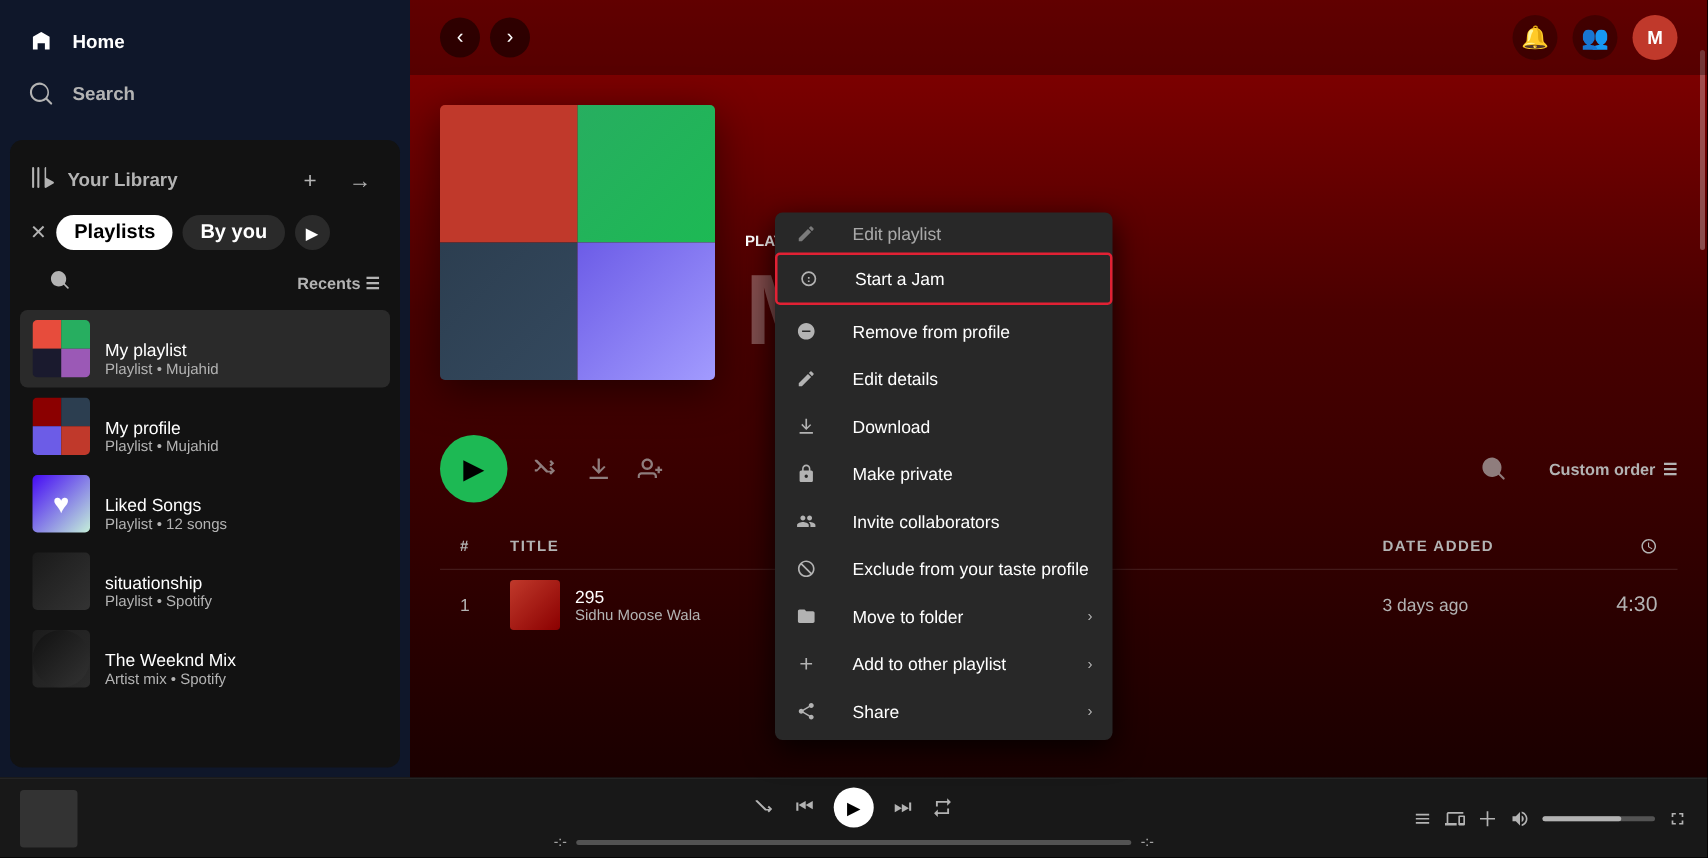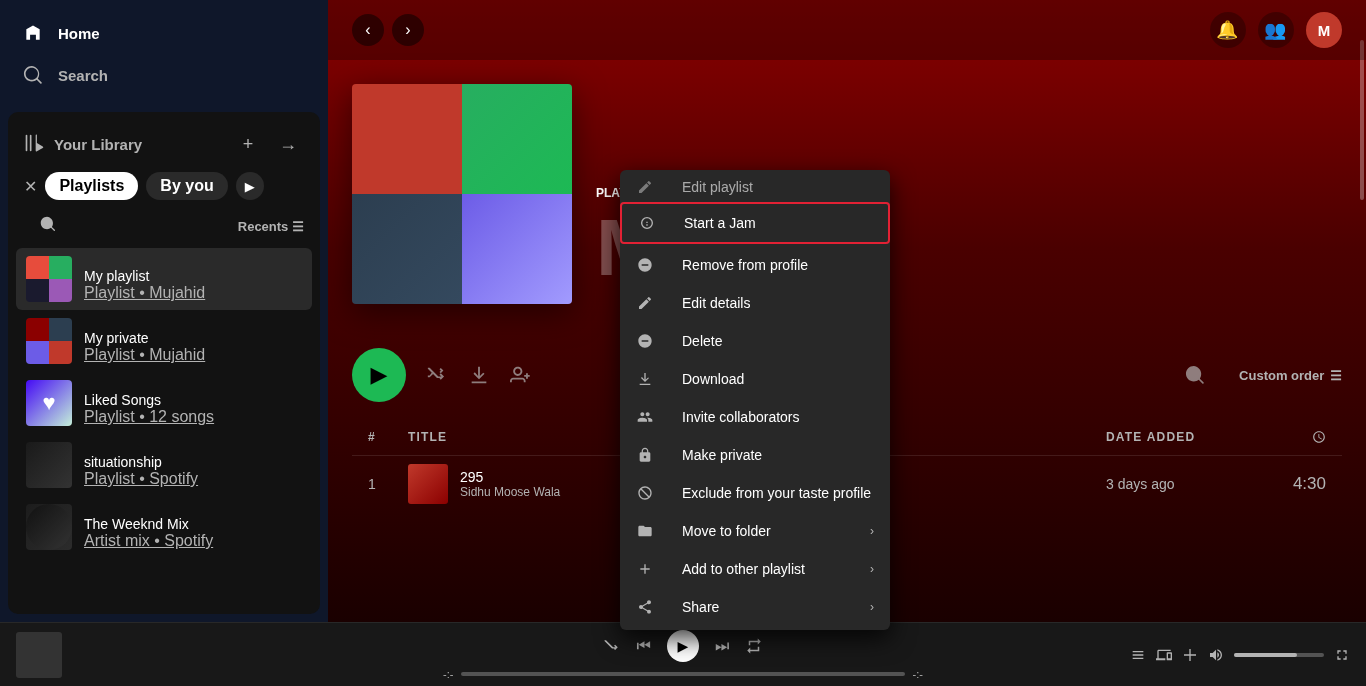"Playlist • Mujahid" .playlist-meta { font-size: 16px -> 12px; text-decoration: underline -> none }
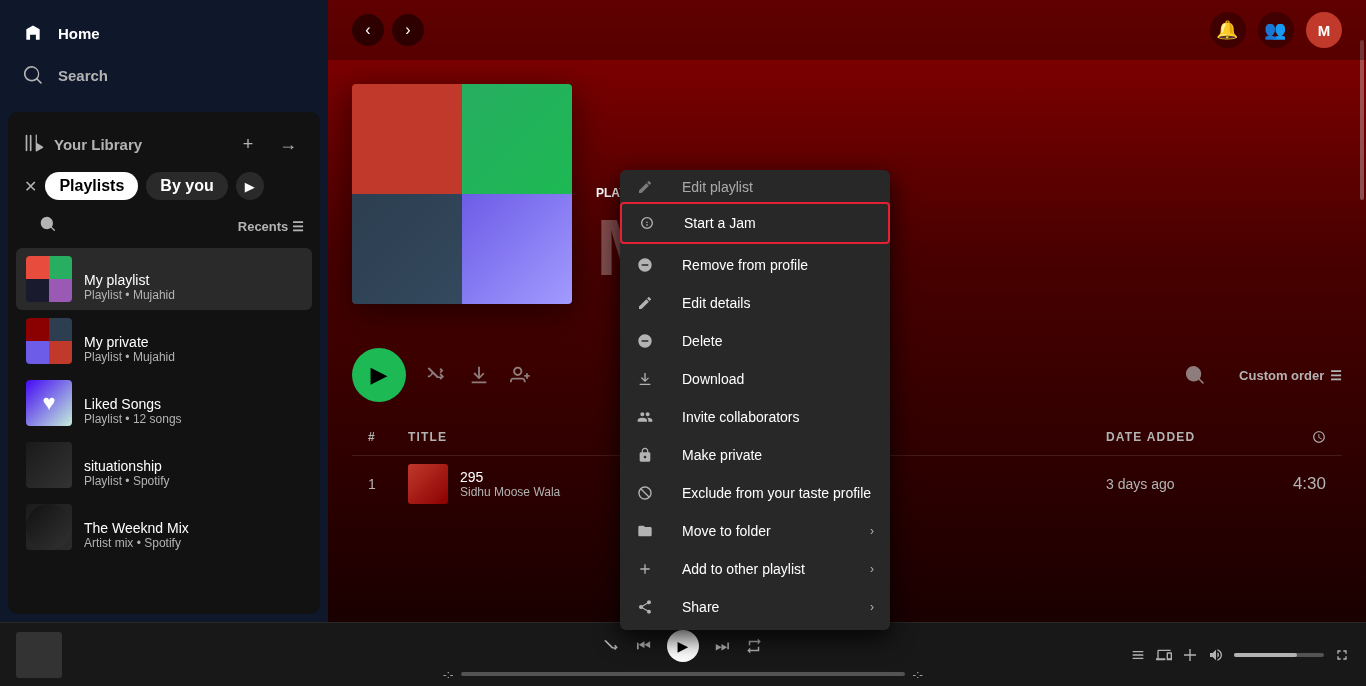"My private" div.playlist-name { text: private -> profile }
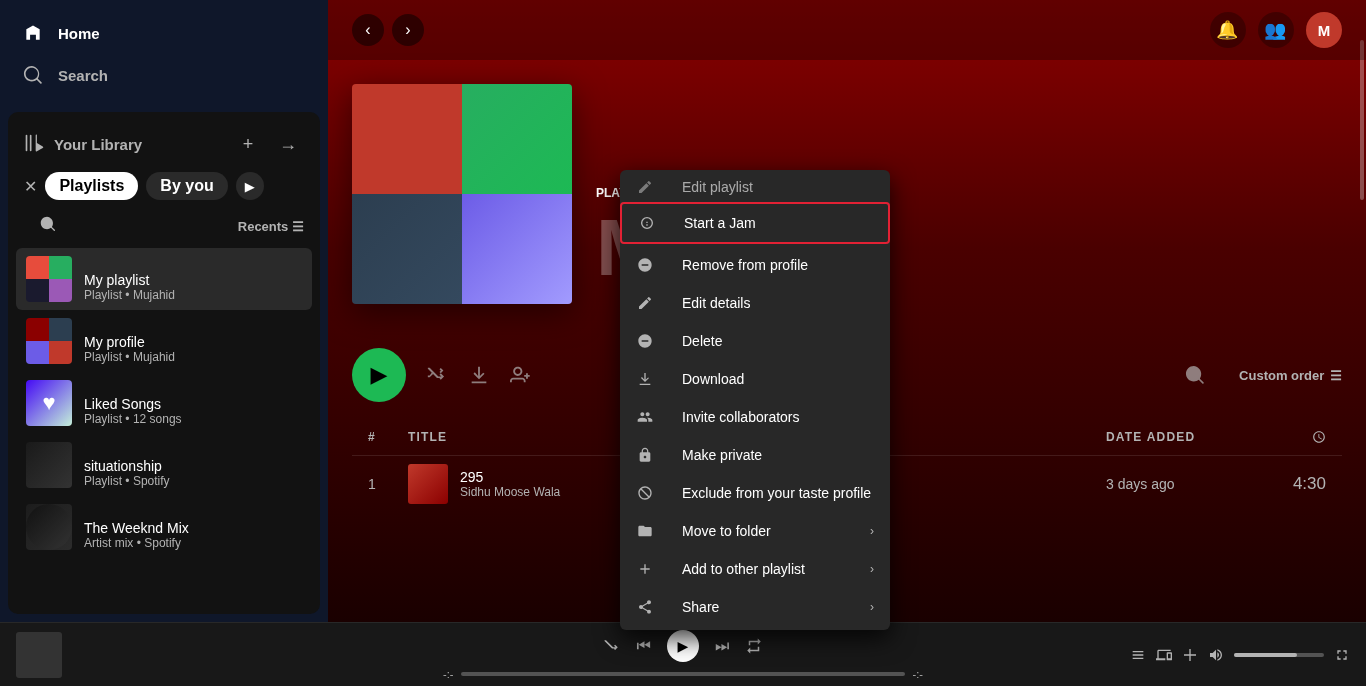"Delete" div.menu-item { html: <div> <span> <svg> <path></path> </svg> </span> <span>Delete</span> </div> -> none }
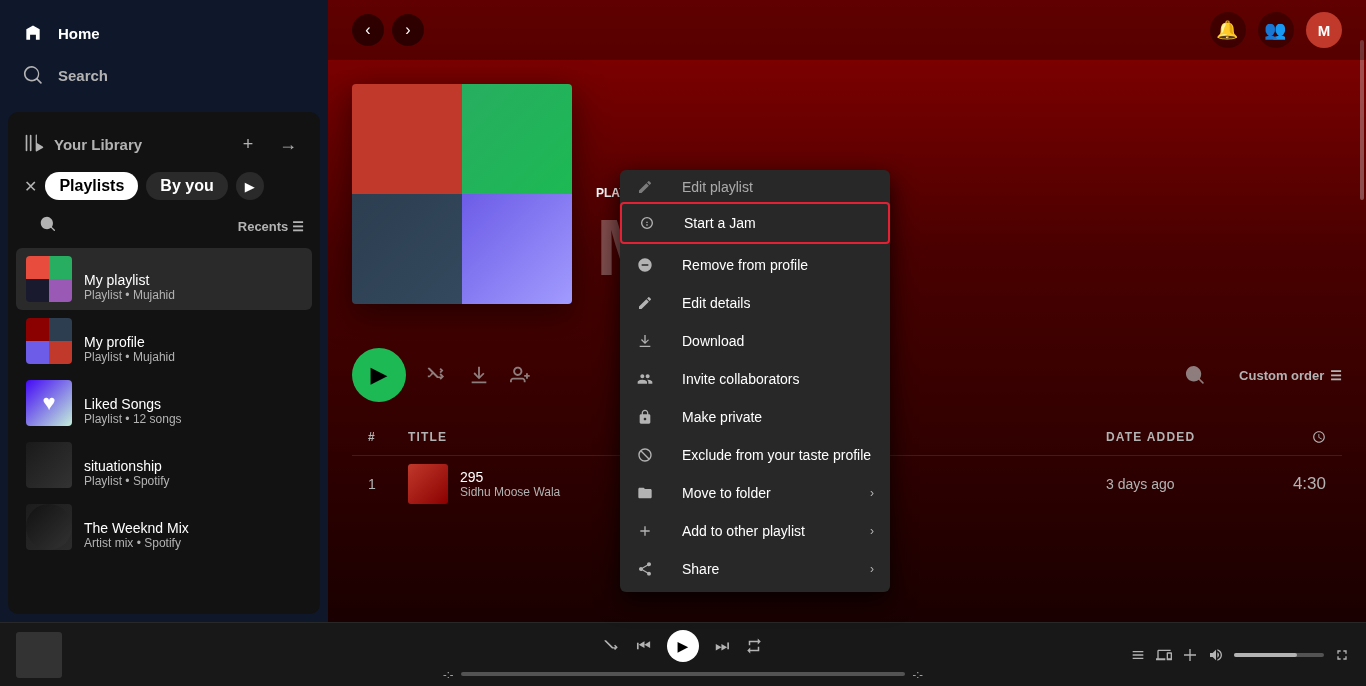"Invite collaborators" div.menu-item { order: before "Make private" -> after "Make private" }
